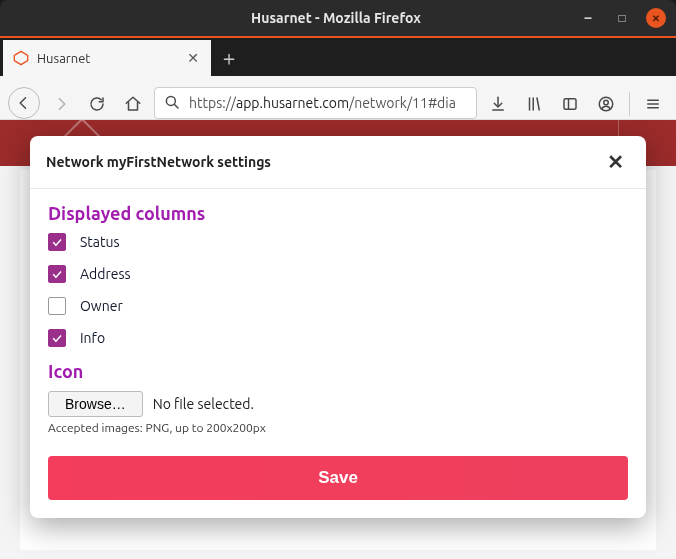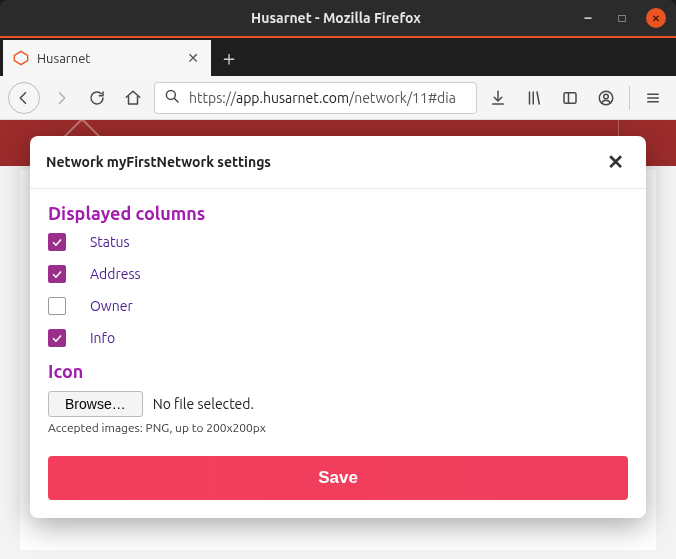"https://app.husarnet.com/network/11#dia" .navbar { align-items: center -> flex-end }
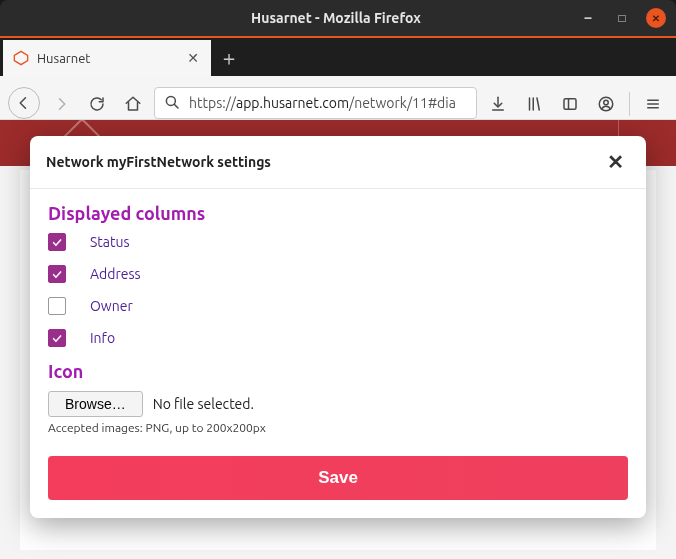"Status" .chk-row { color: #4c1d95 -> #0f172a; gap: 24px -> 14px }
